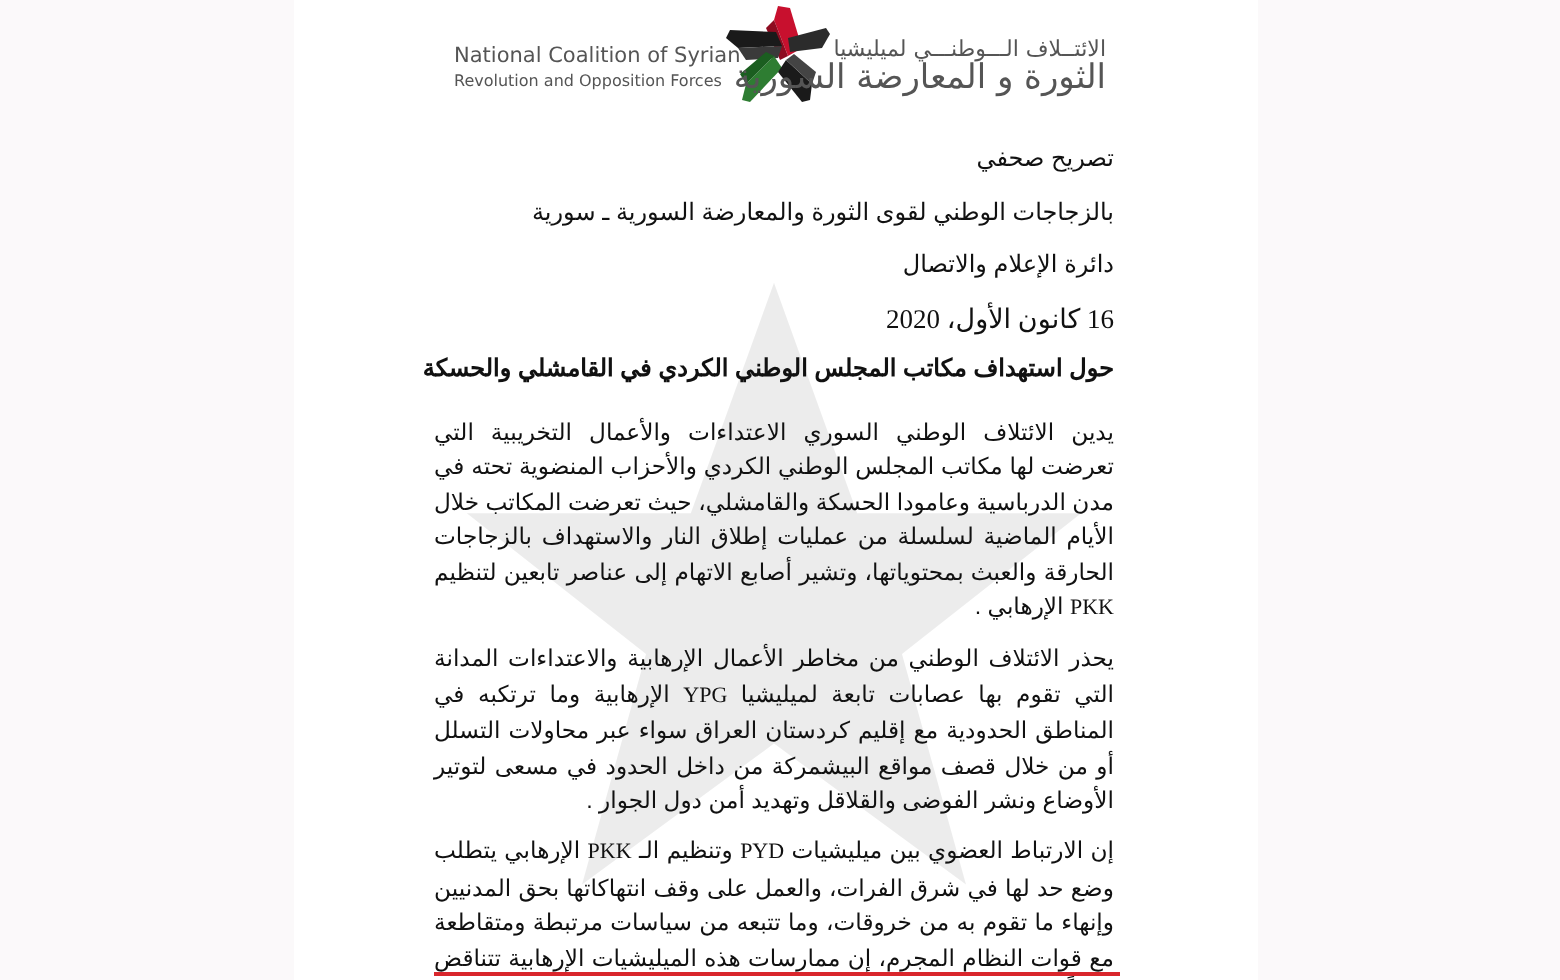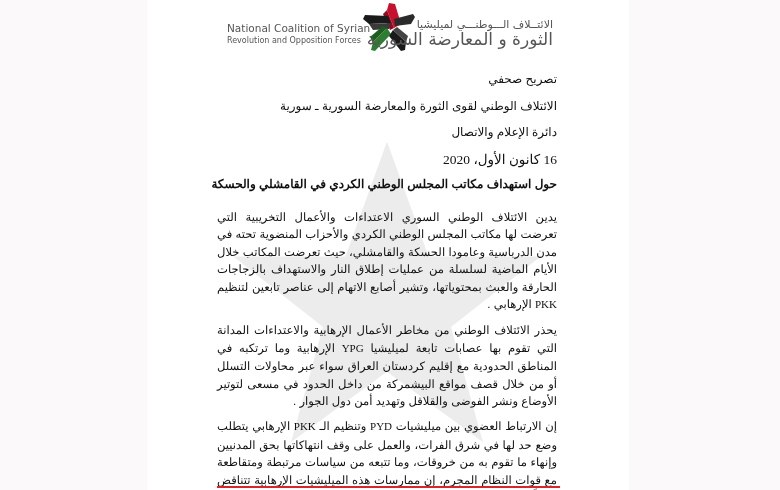"الائتلاف الوطني لقوى الثورة والمعارضة" div.meta-line { text: الائتلاف -> بالزجاجات }
